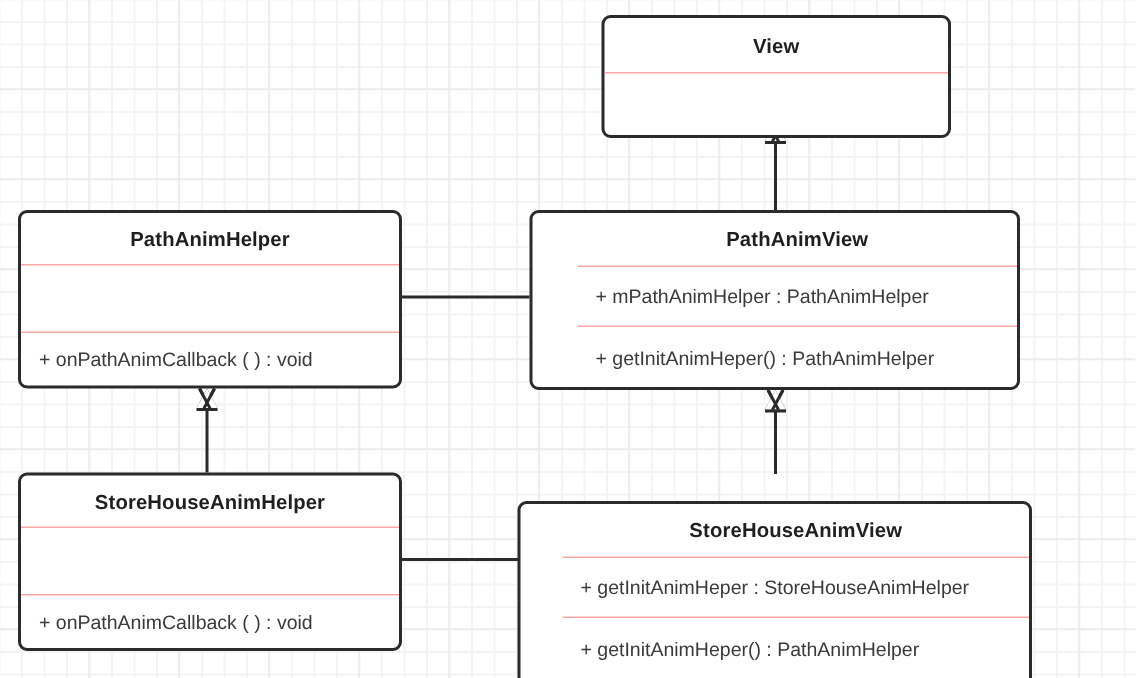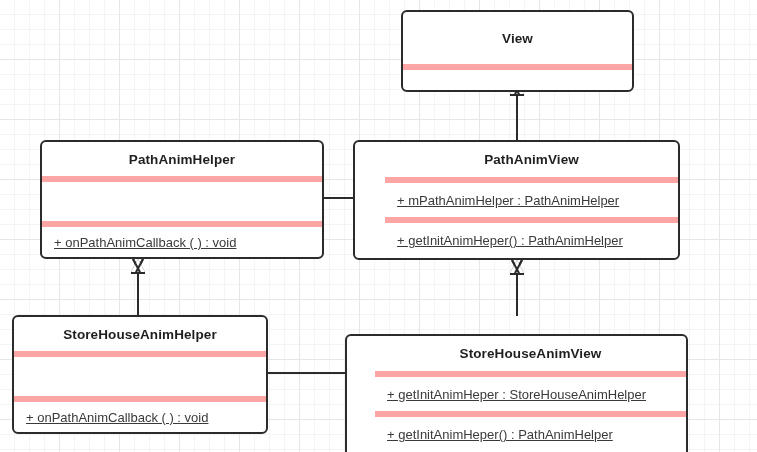"View" div.uml-row { height: 52px -> 36px }
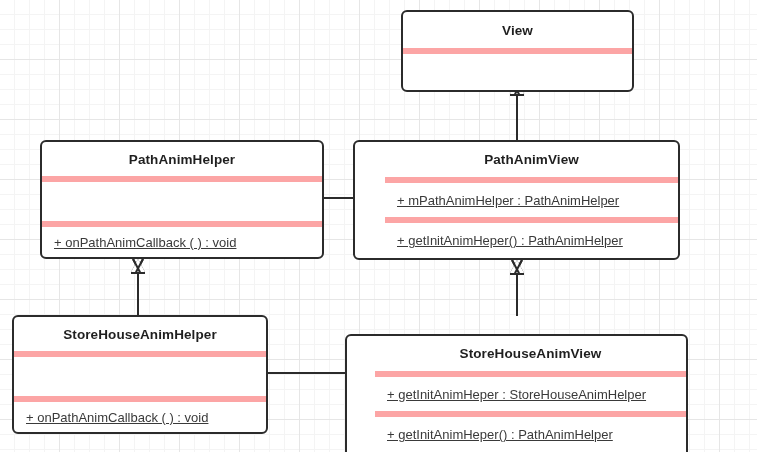"PathAnimHelper" div.uml-class { margin-left: 28px -> none; width: 284px -> 256px }
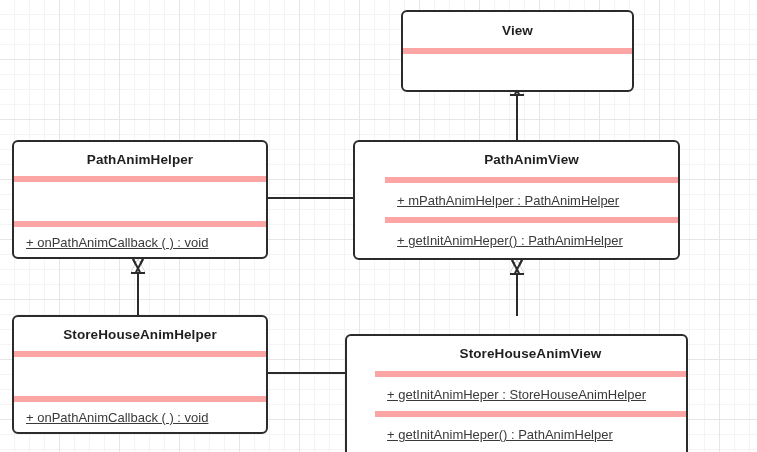"+ mPathAnimHelper : PathAnimHelper" .uml-div { border-top: 6px solid #fca5a5 -> 1px solid #fca5a5; text-decoration: underline -> none }
